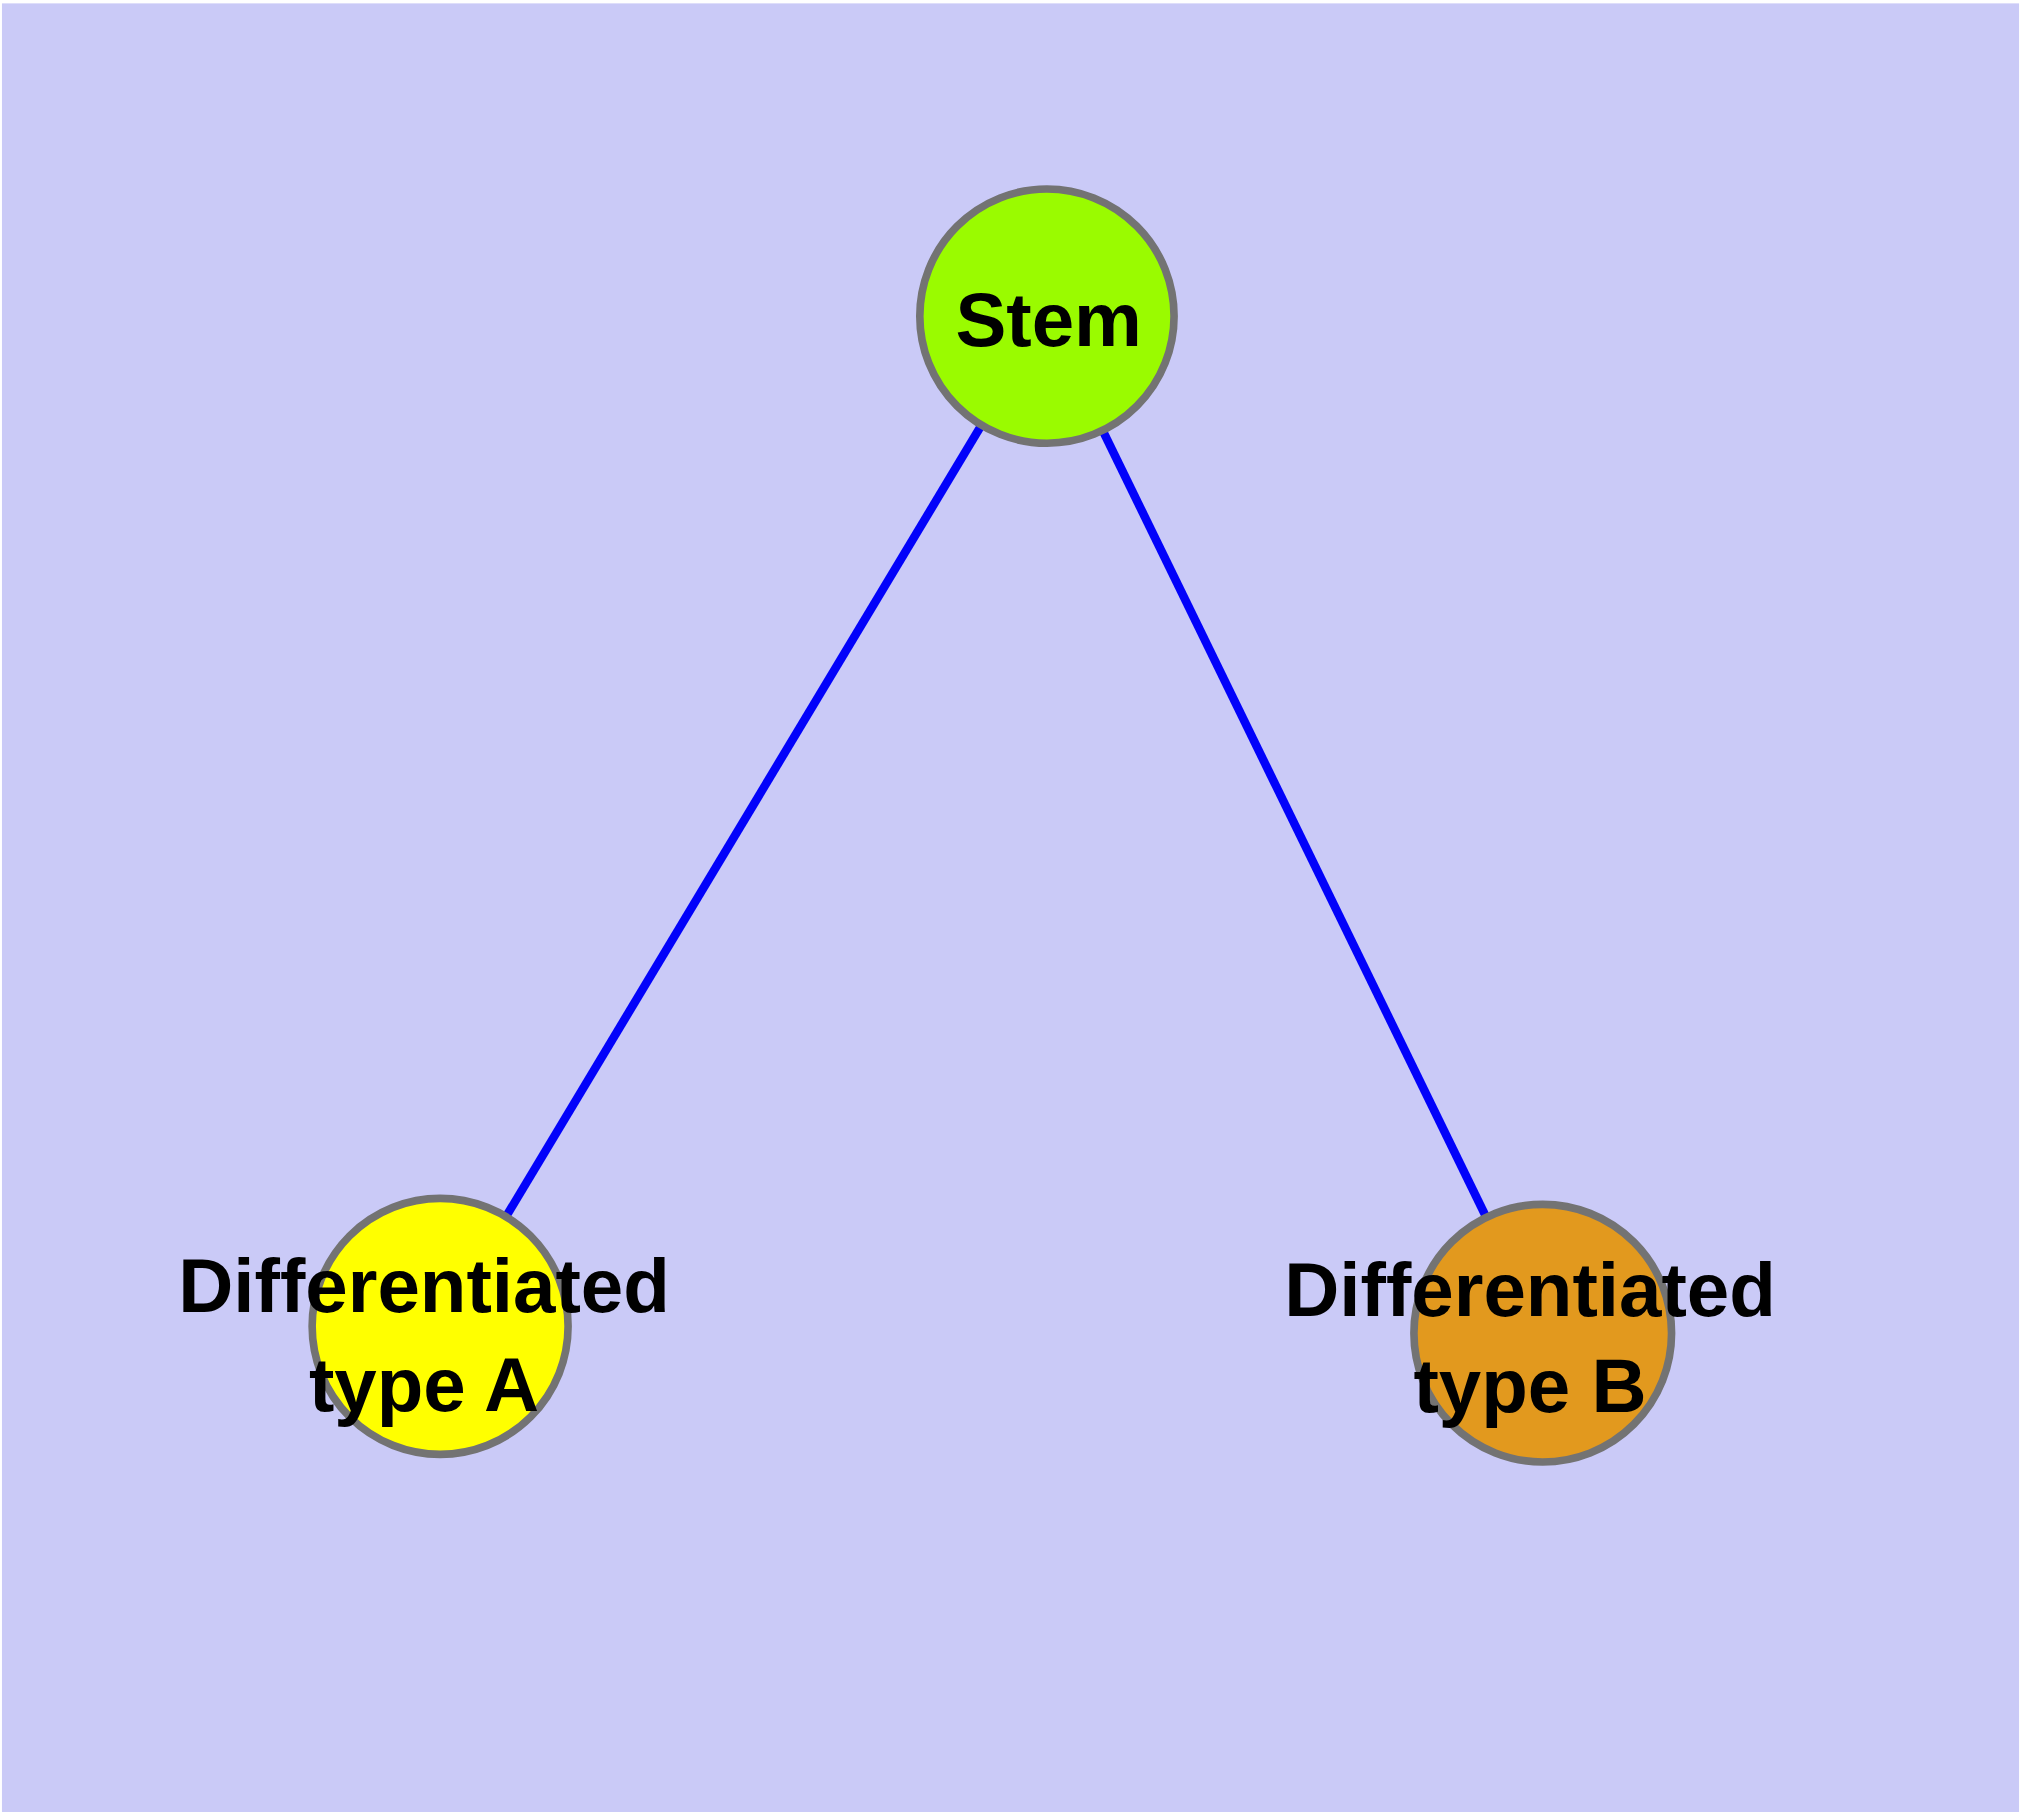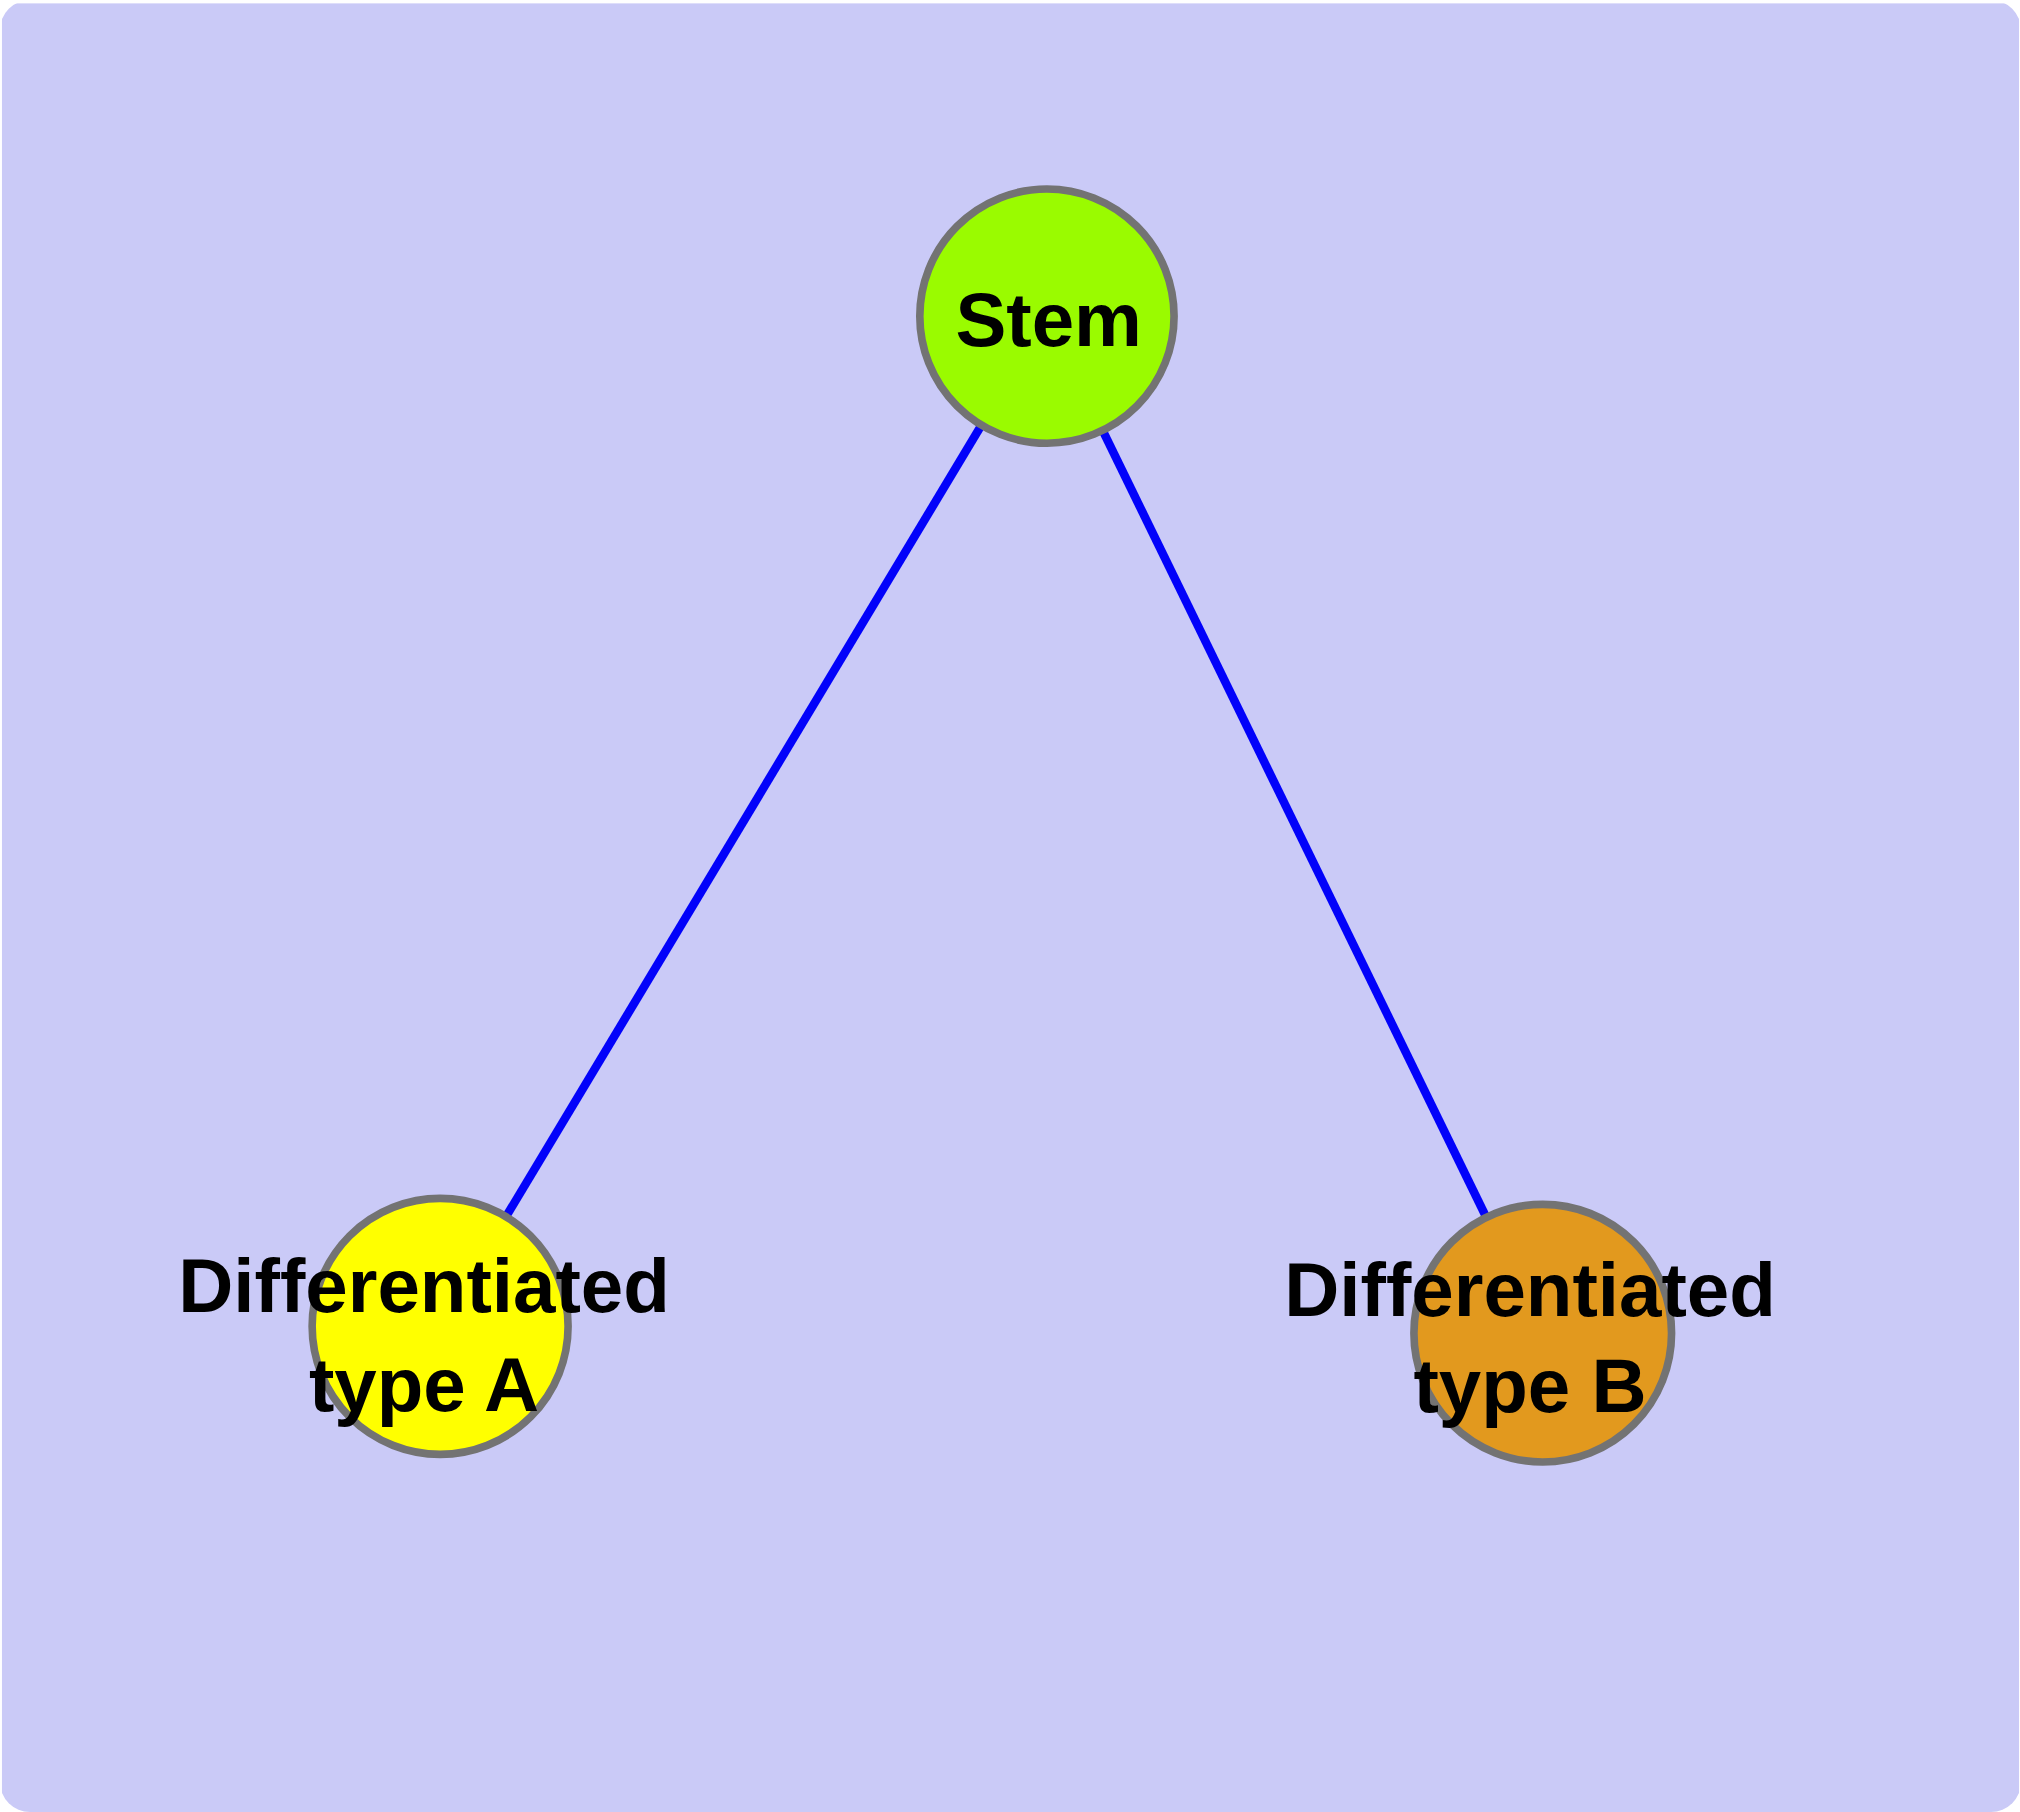"Stem" .stage { border-radius: 30px -> none }
